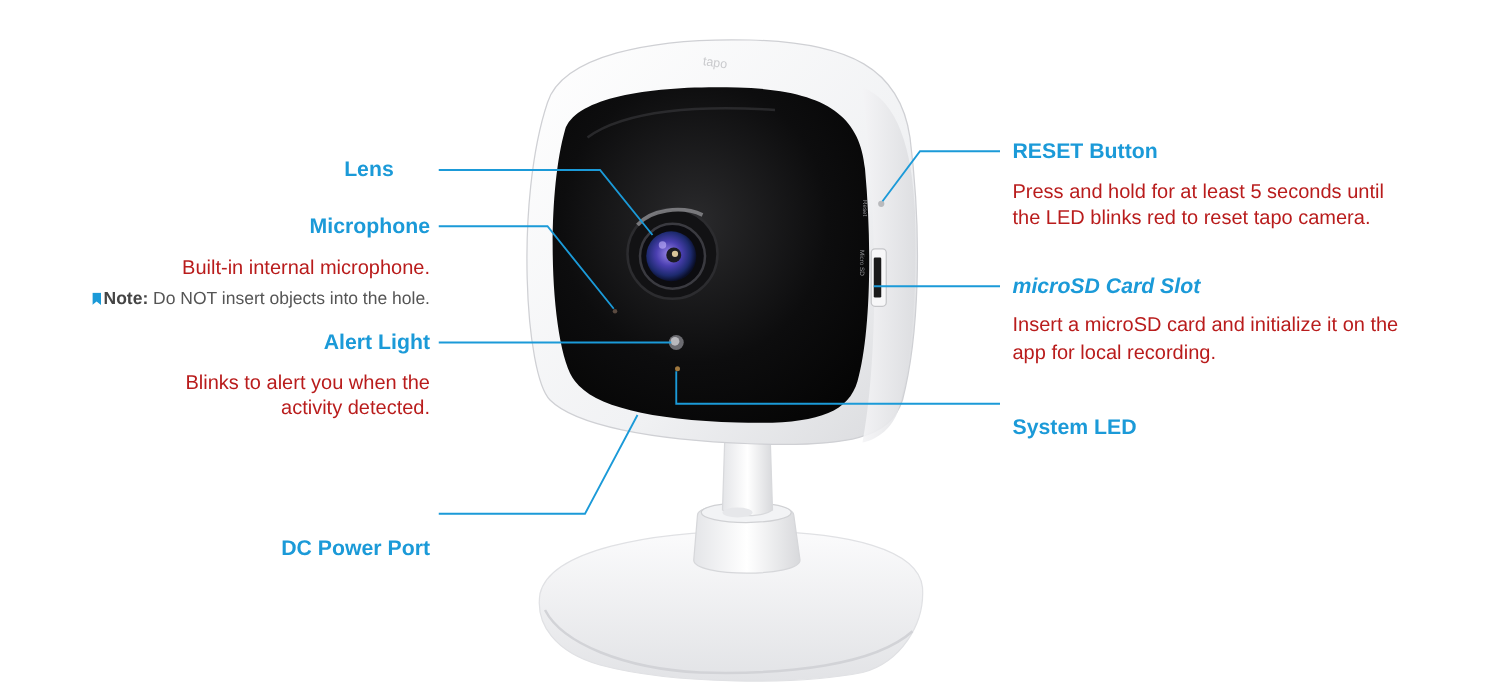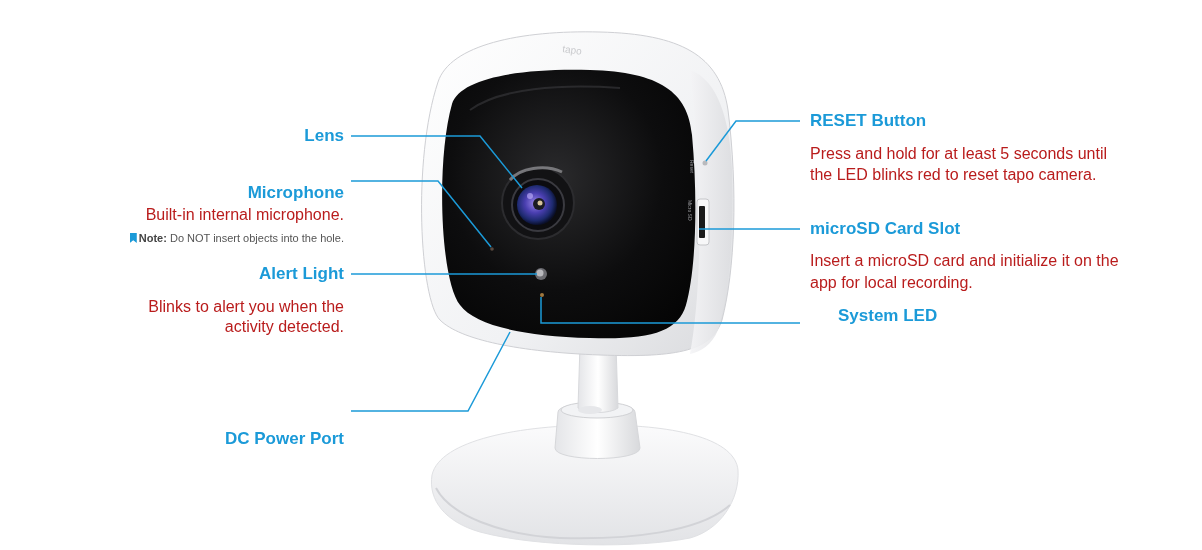"Lens" div.heading { right: 858px -> 887px }
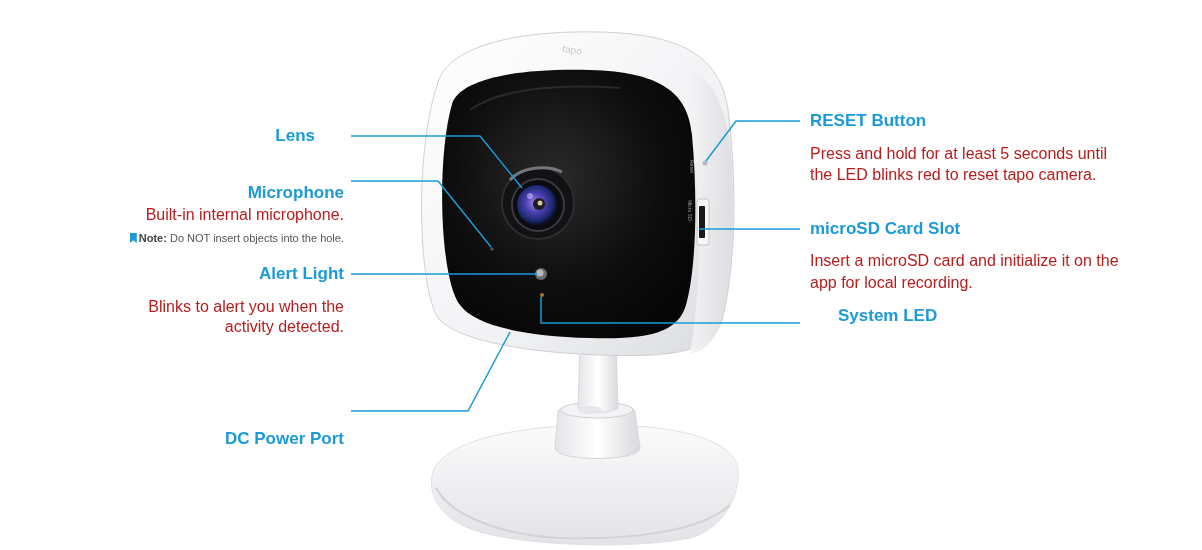"Microphone" div.heading { margin-top: 12px -> none }
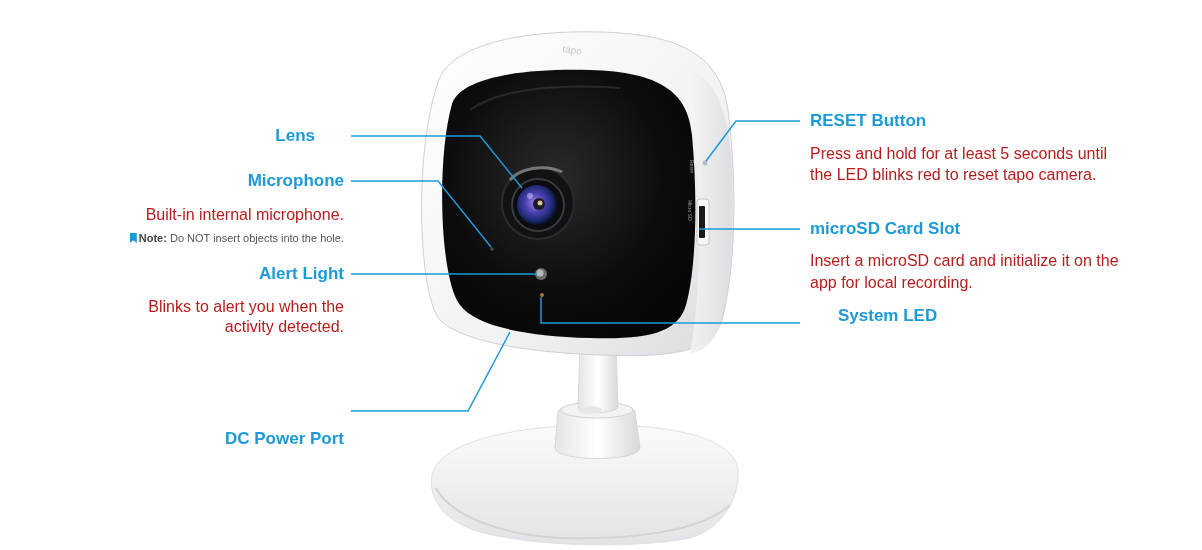"Note: Do NOT insert objects" .note { font-size: 11px -> 14px }
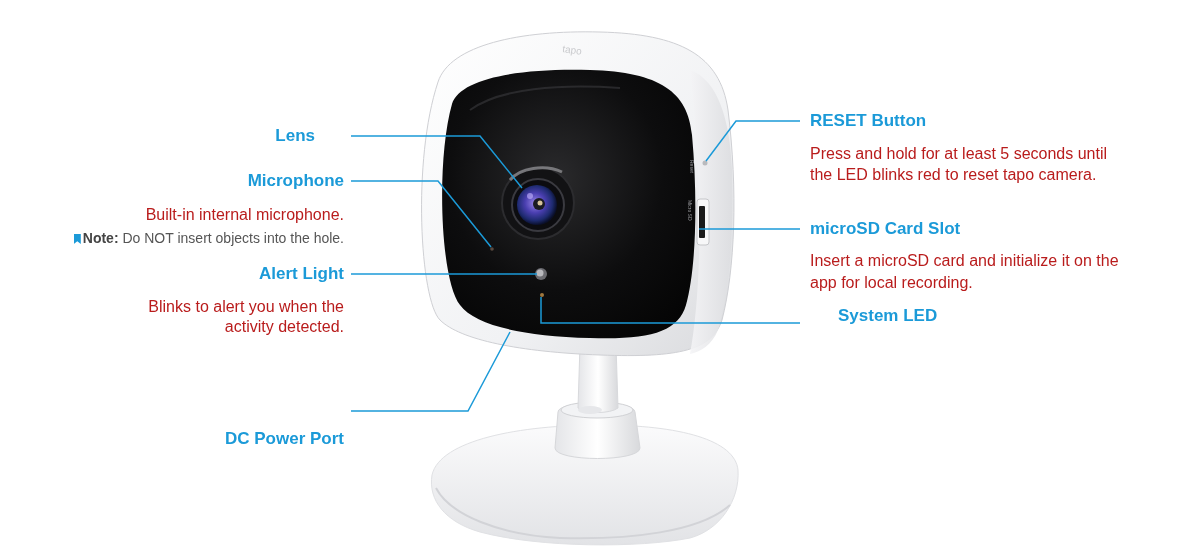"microSD Card Slot" div.heading { font-style: none -> italic }
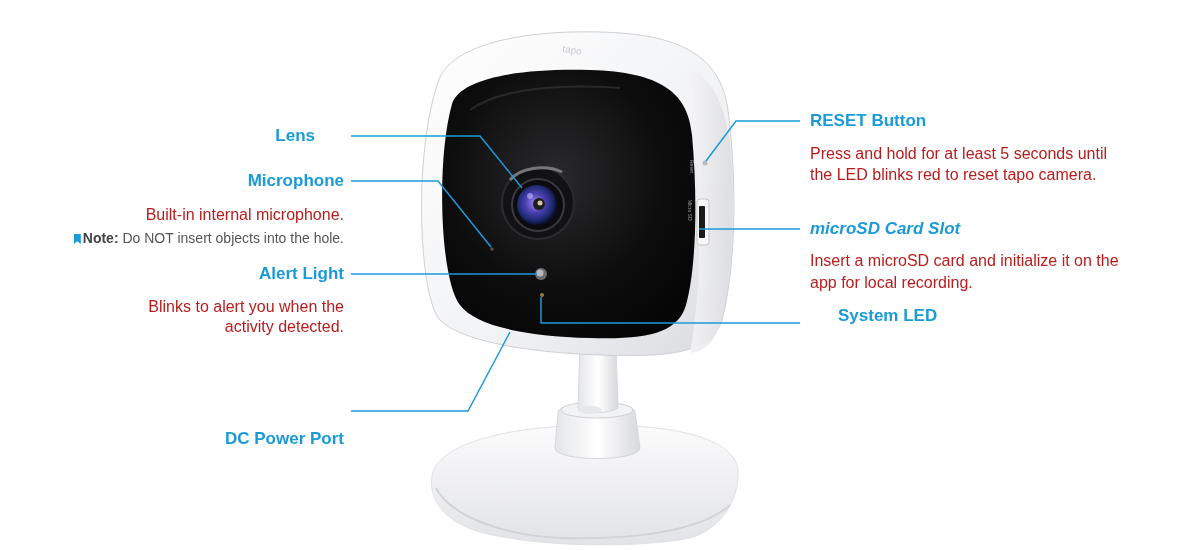"System LED" div.heading { margin-left: 28px -> none; top: 306px -> 332px }
